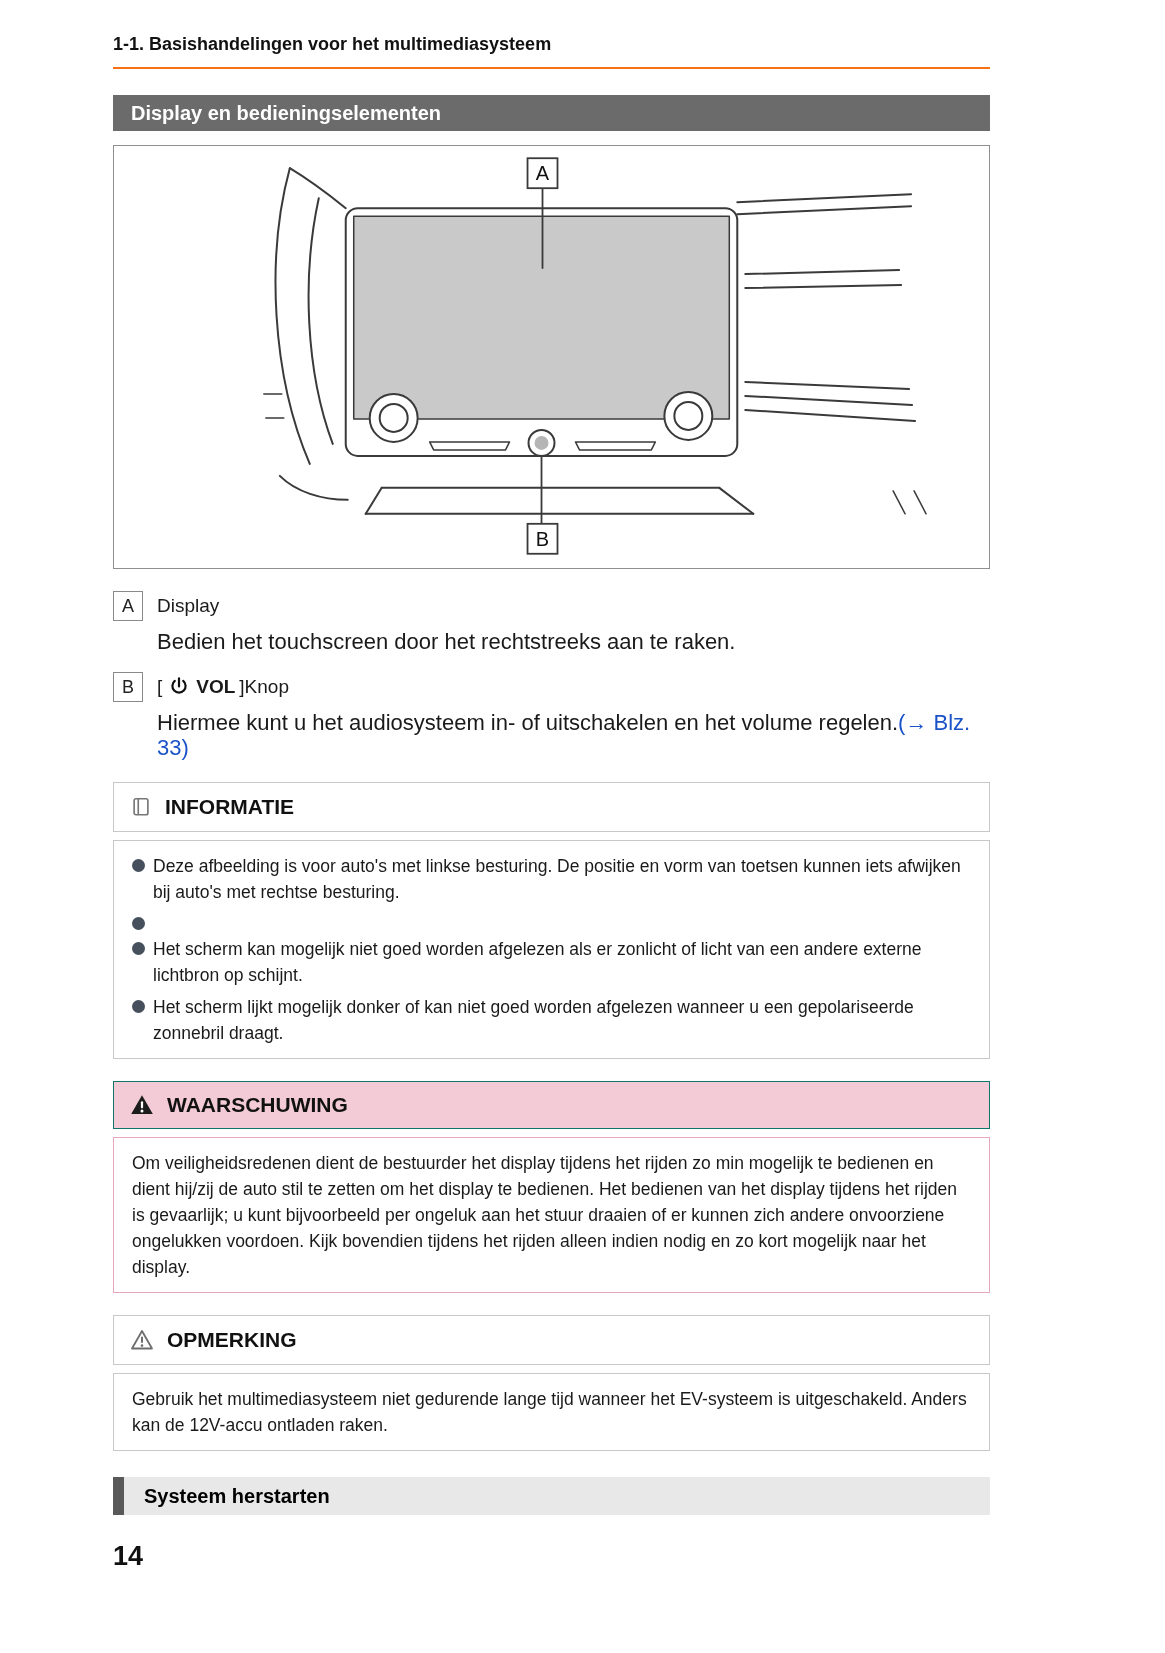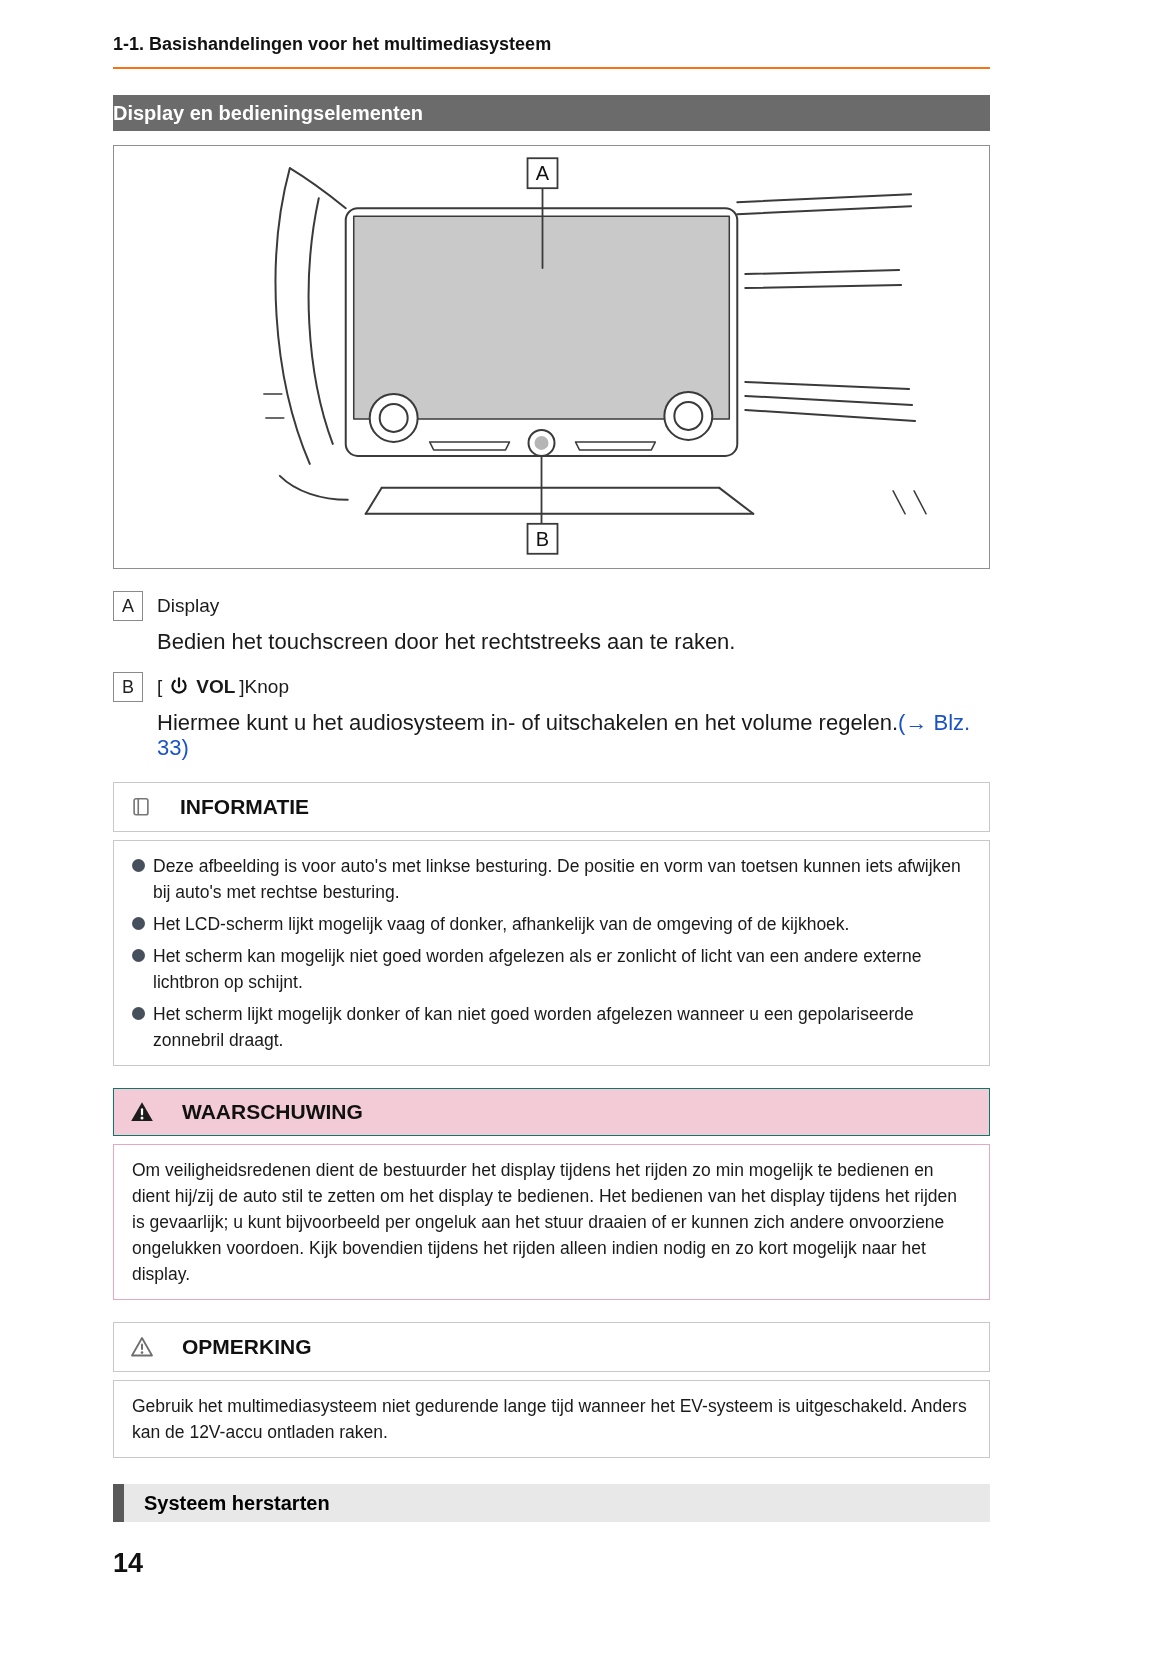"Display en bedieningselementen" .section-bar-dark { padding-left: none -> 18px }
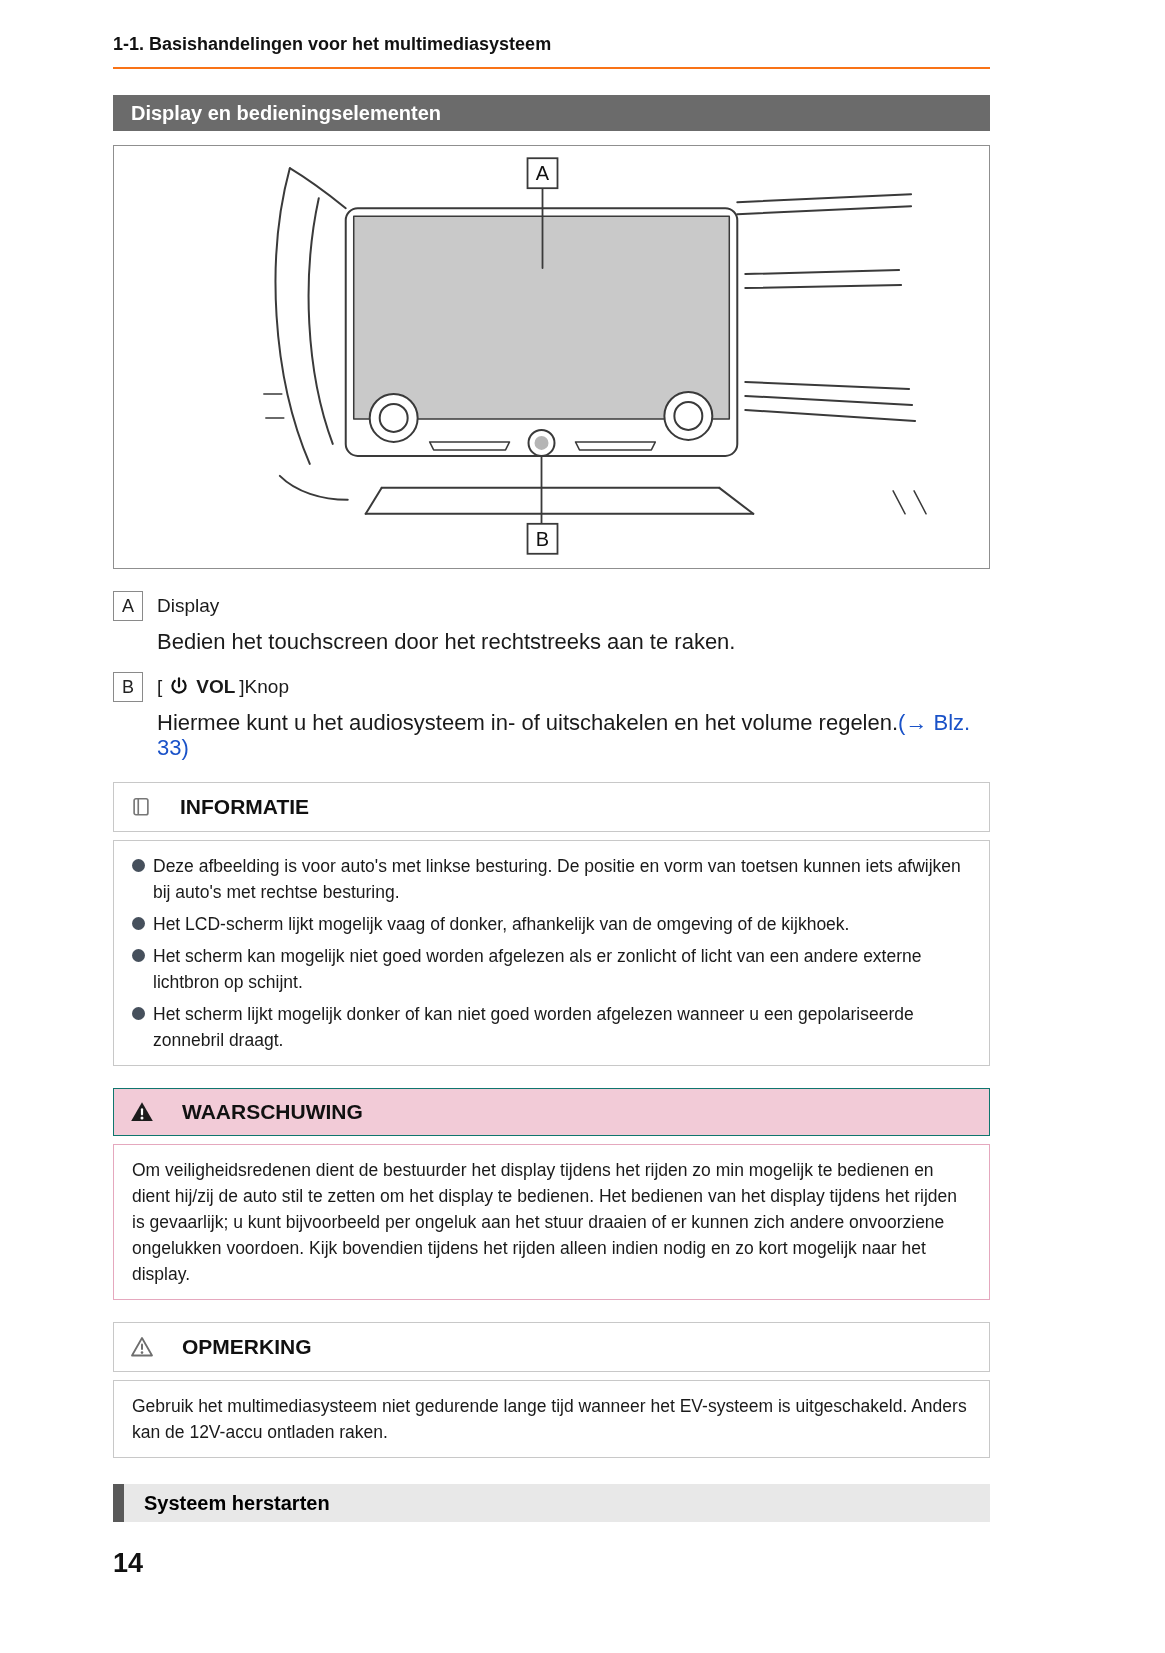"INFORMATIE" .box-header { gap: 28px -> 13px }
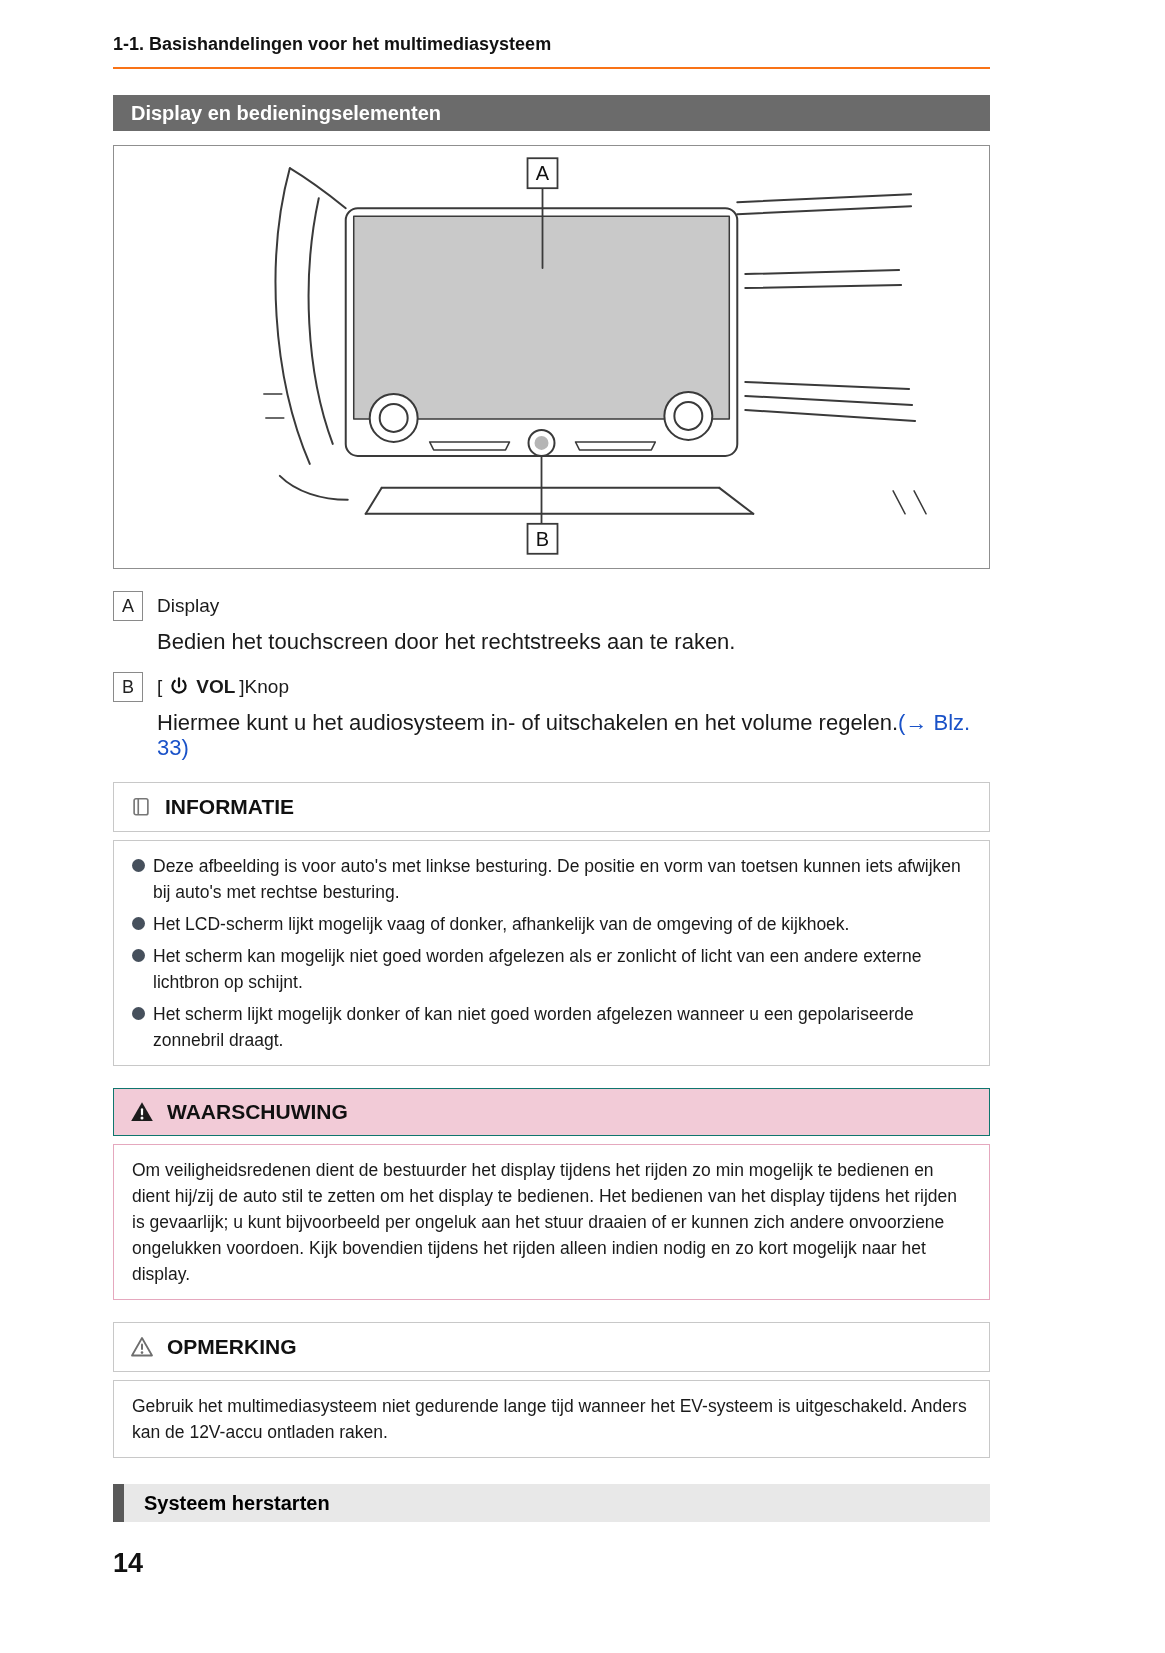"Het LCD-scherm lijkt mogelijk vaag" span { html: <span>Het LCD-scherm lijkt mogelijk vaag of donker, afhankelijk van de omgeving of de kijkhoek.</span> -> none }
